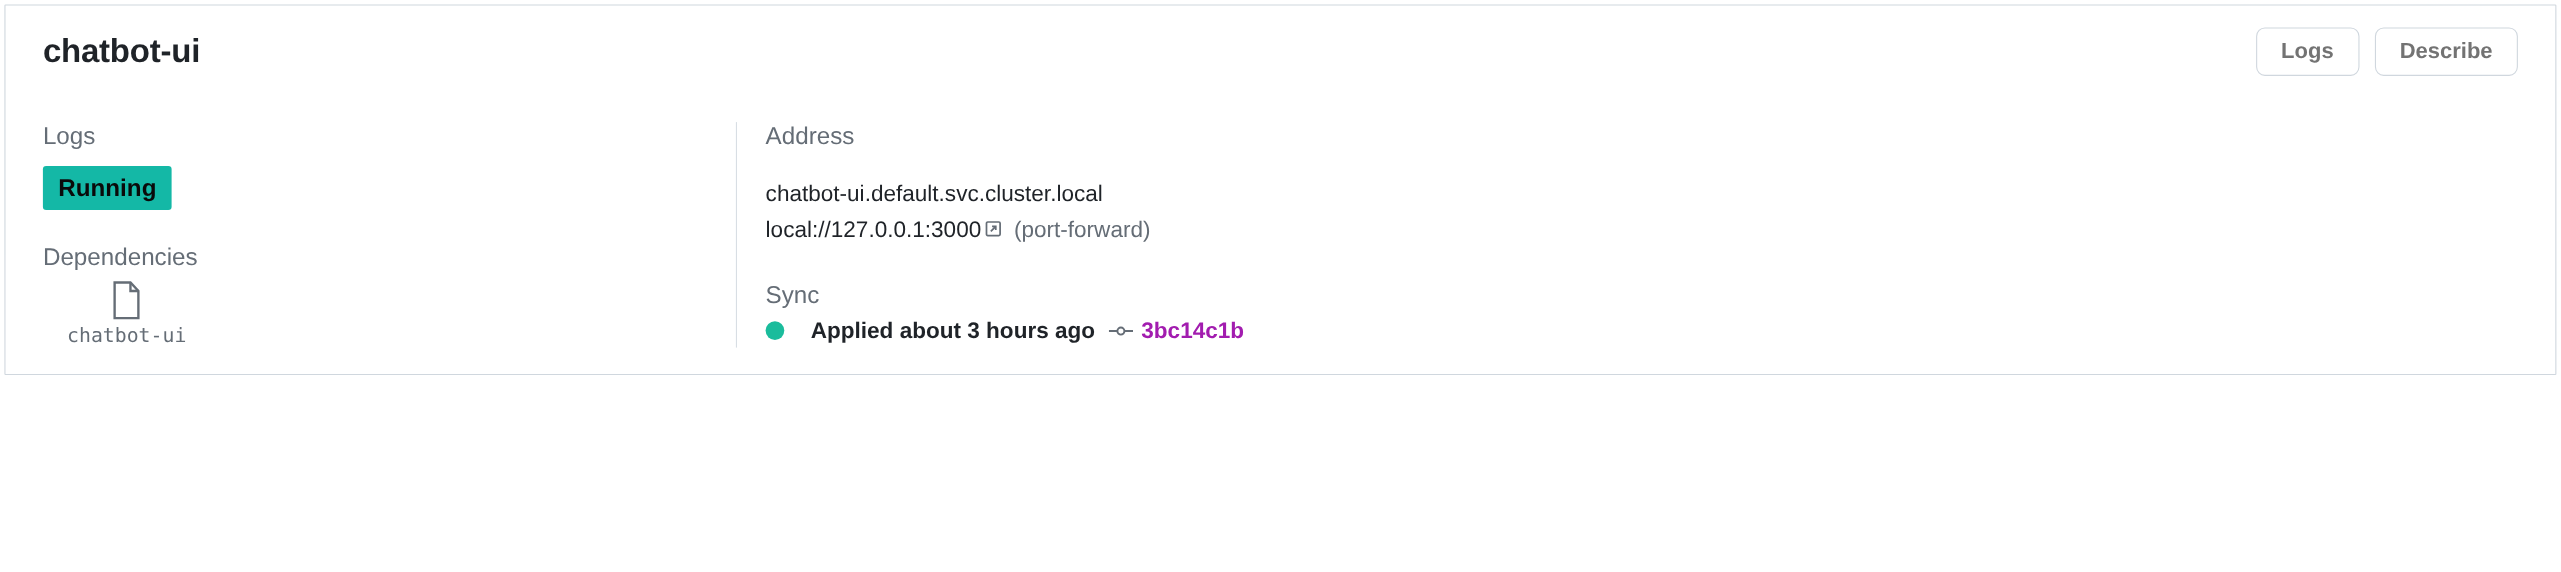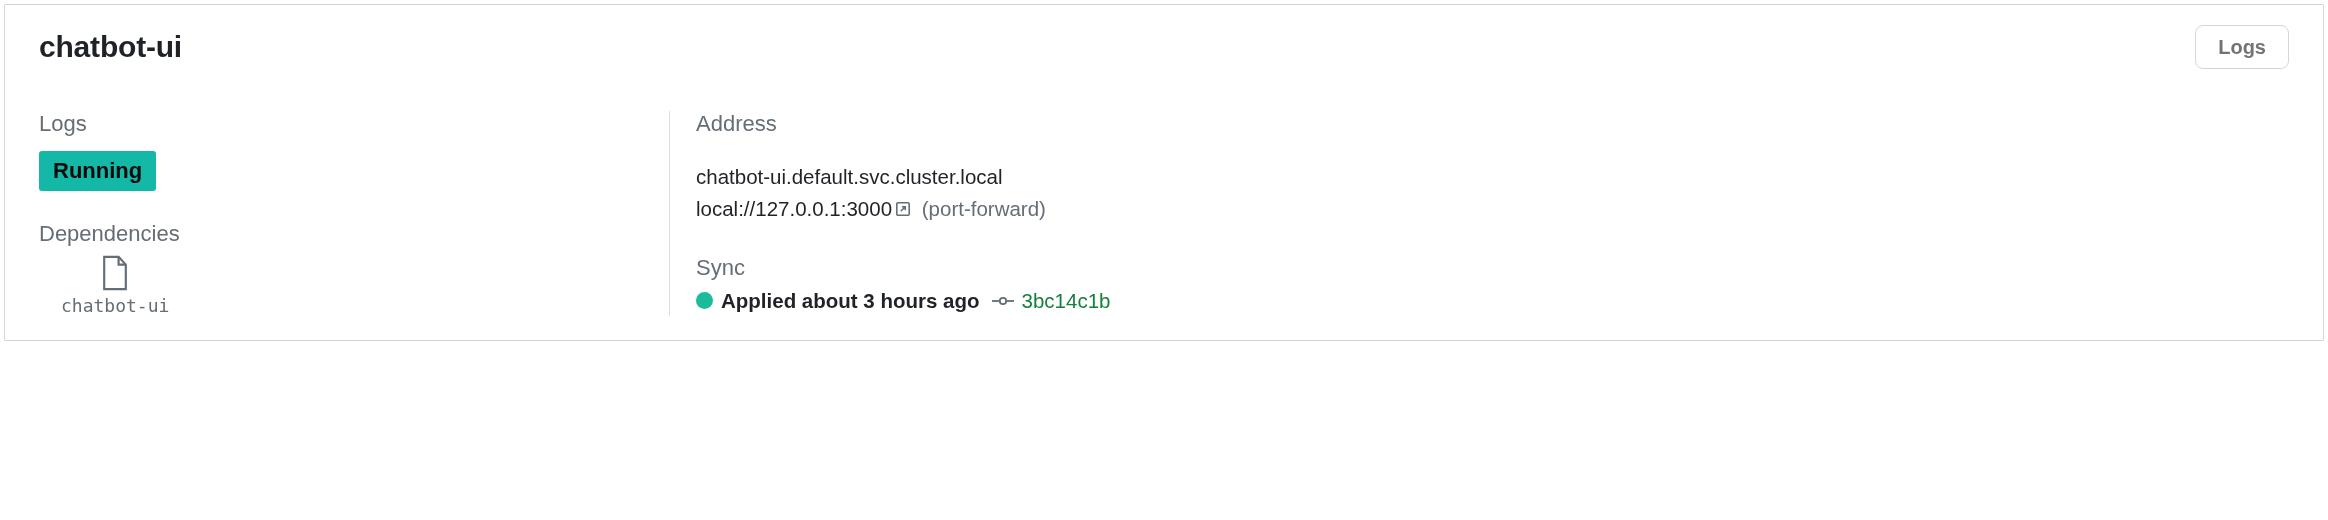"Describe" button.btn { html: none -> <button>Describe</button> }
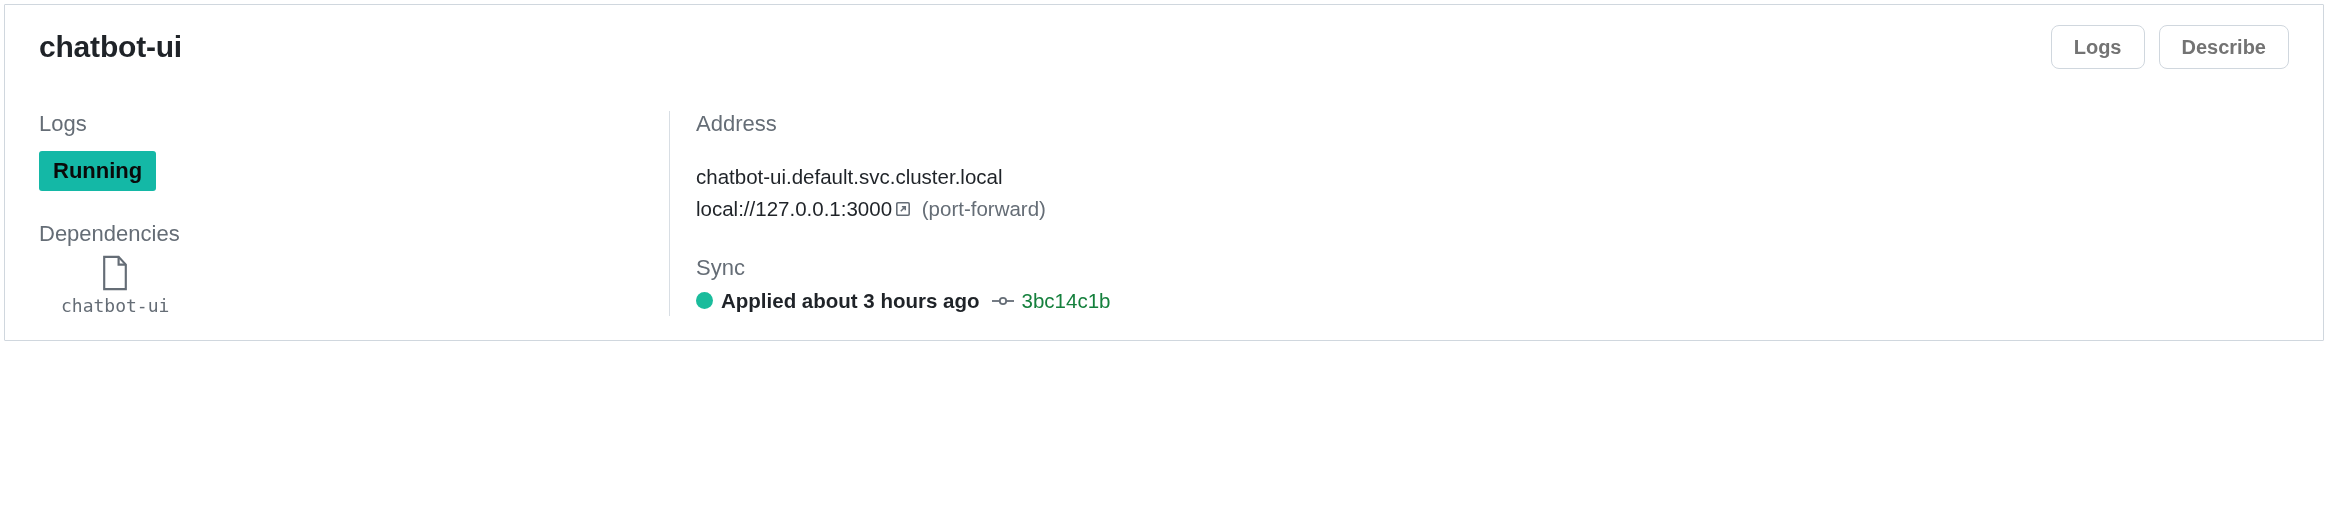"Applied about 3 hours ago" .sync-text { margin-left: none -> 16px }
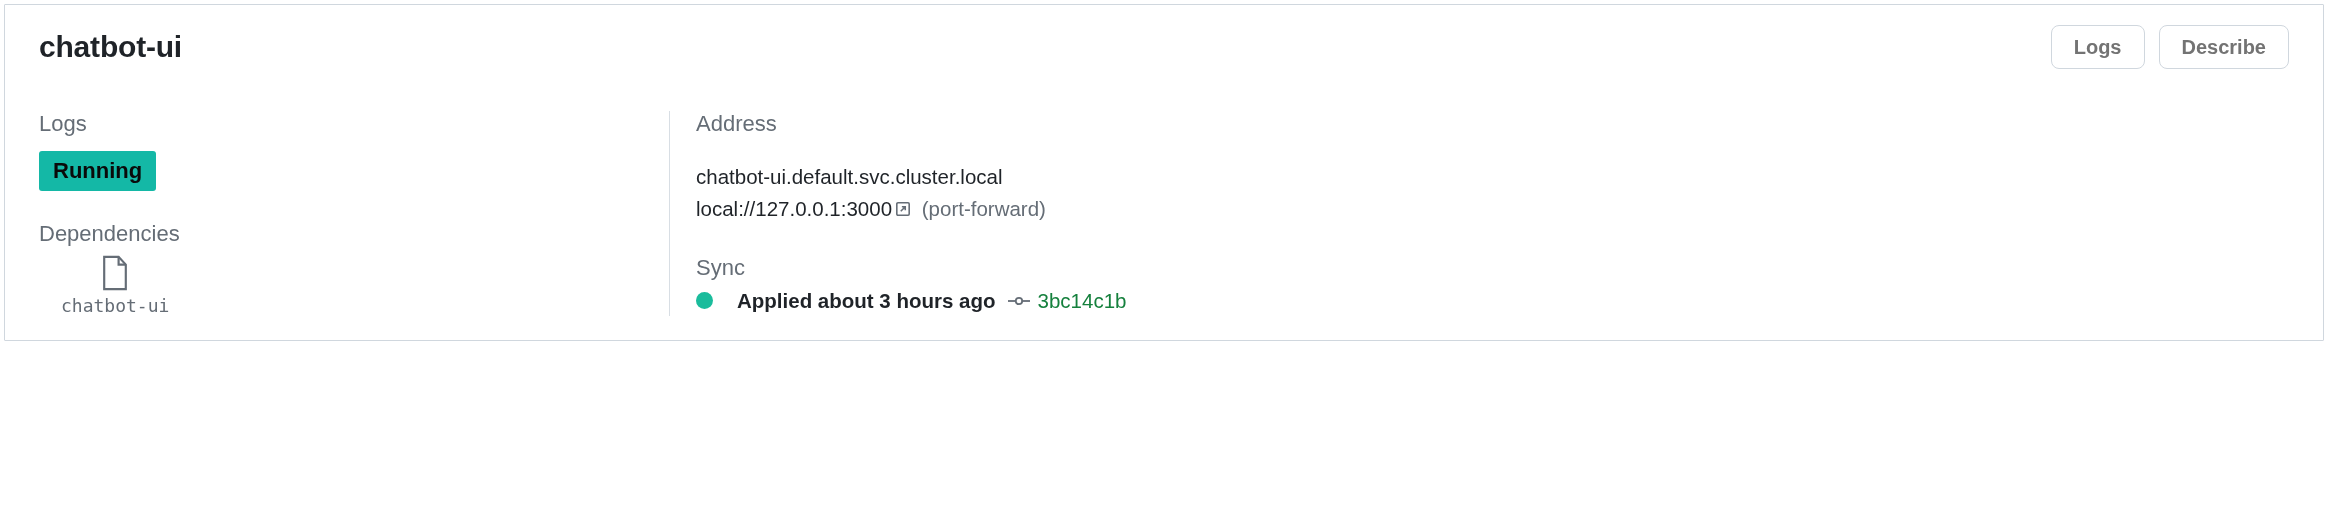"3bc14c1b" .commit-hash { color: #15803d -> #a21caf; font-weight: none -> bold }
